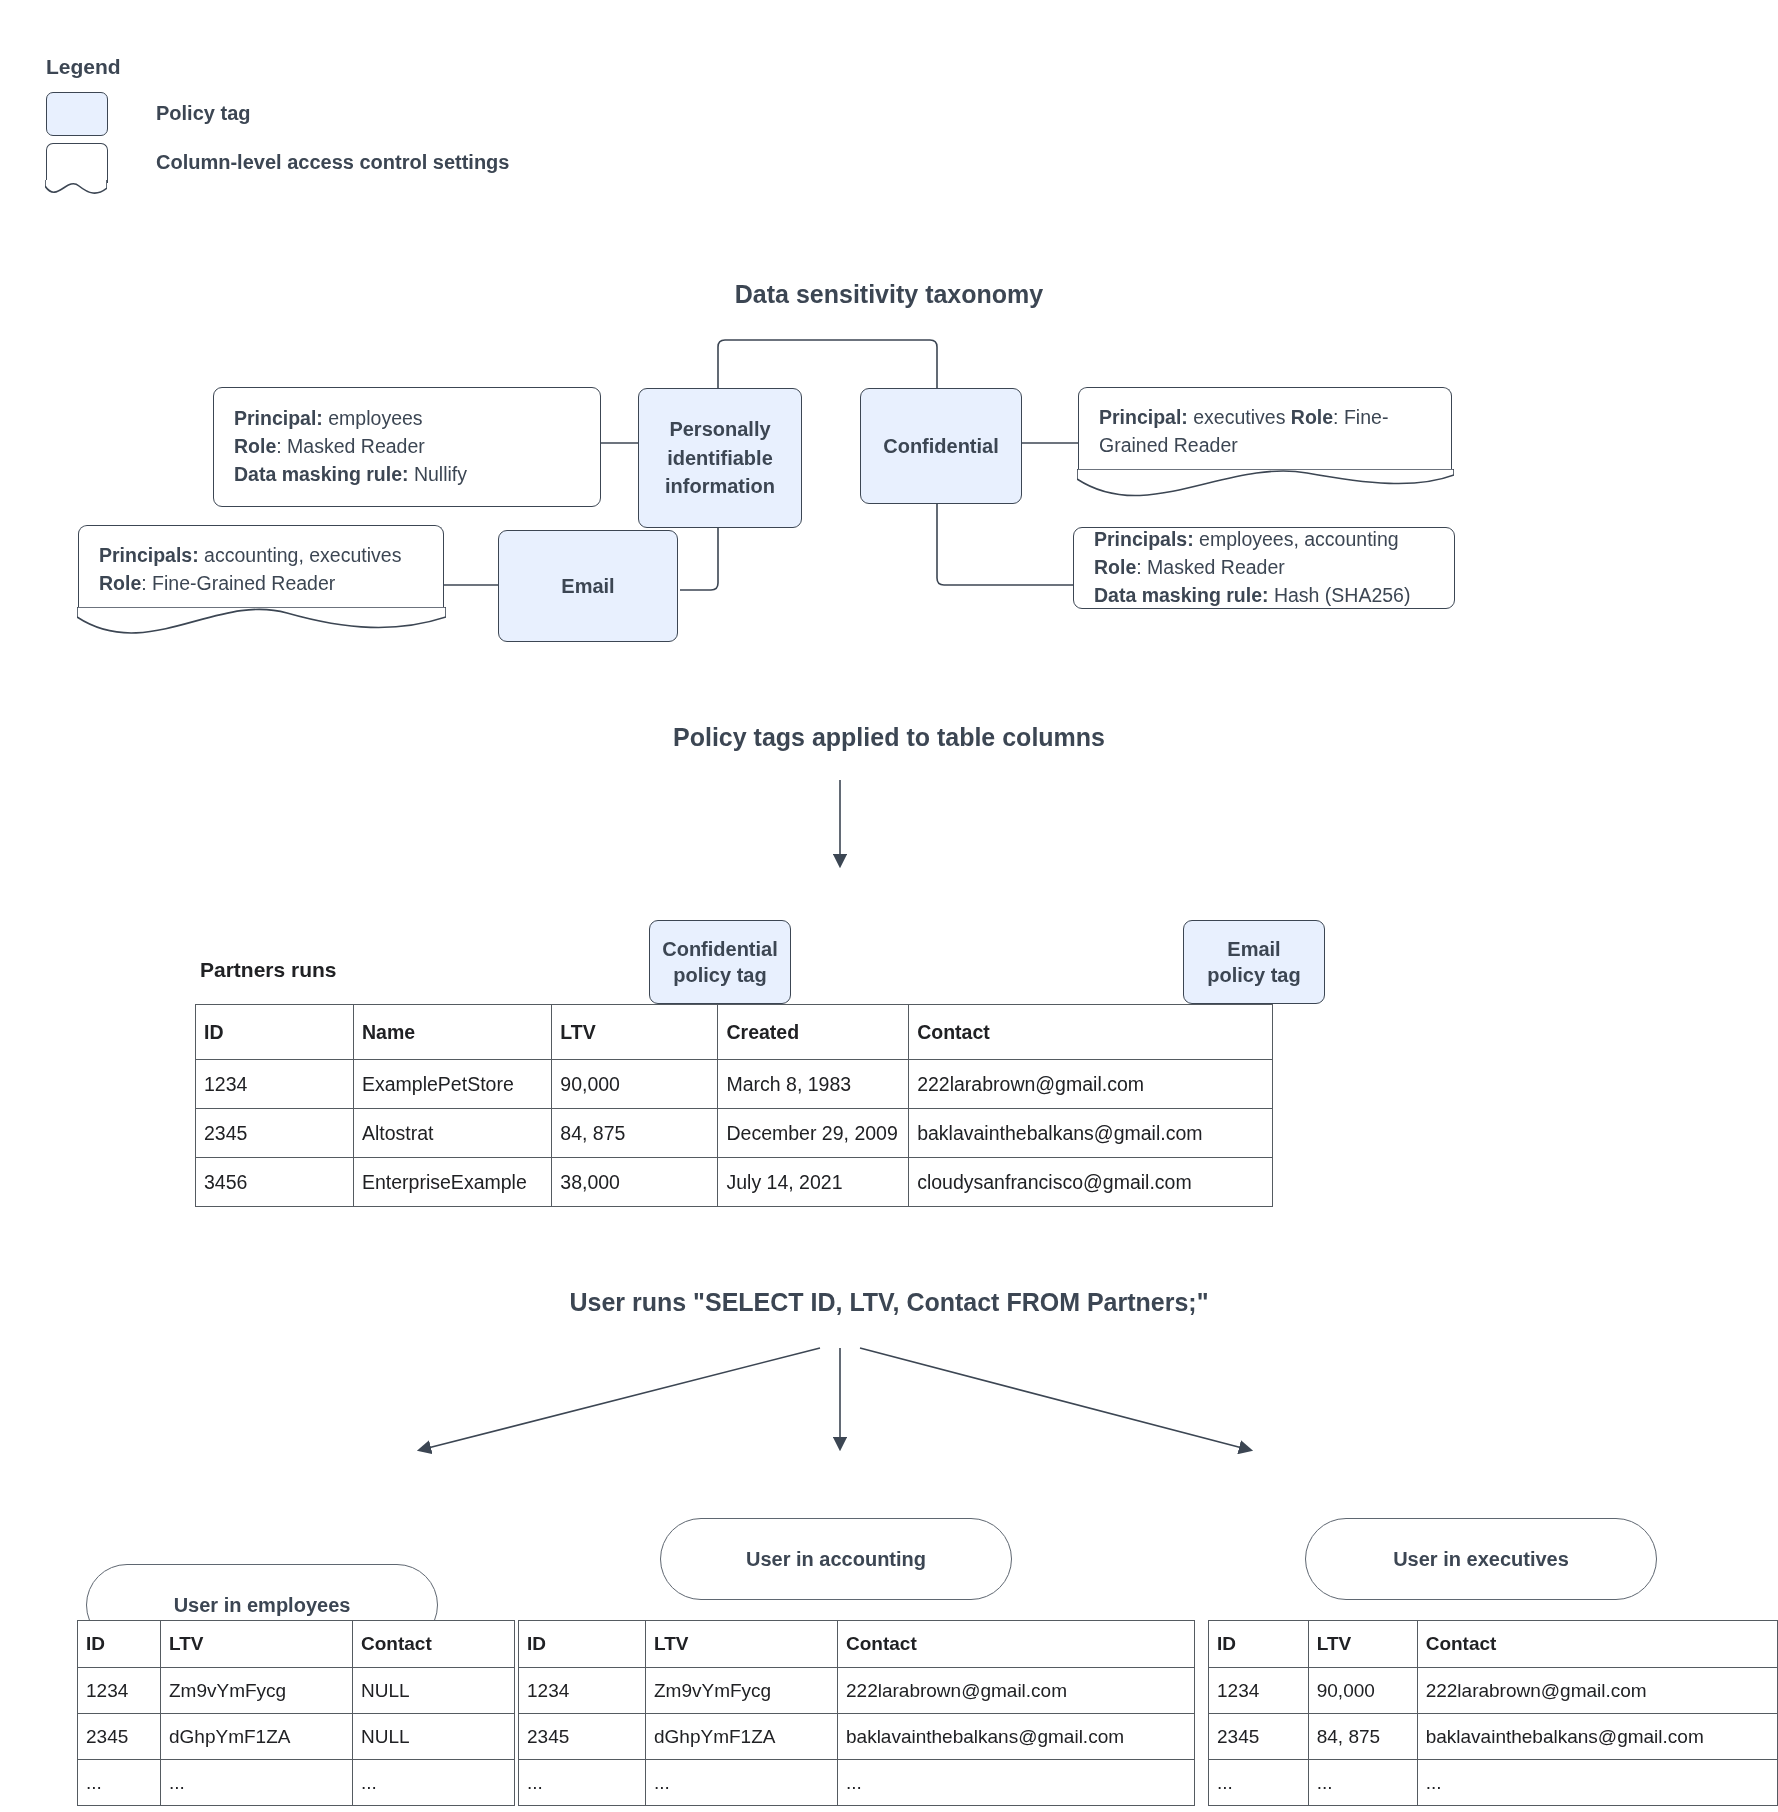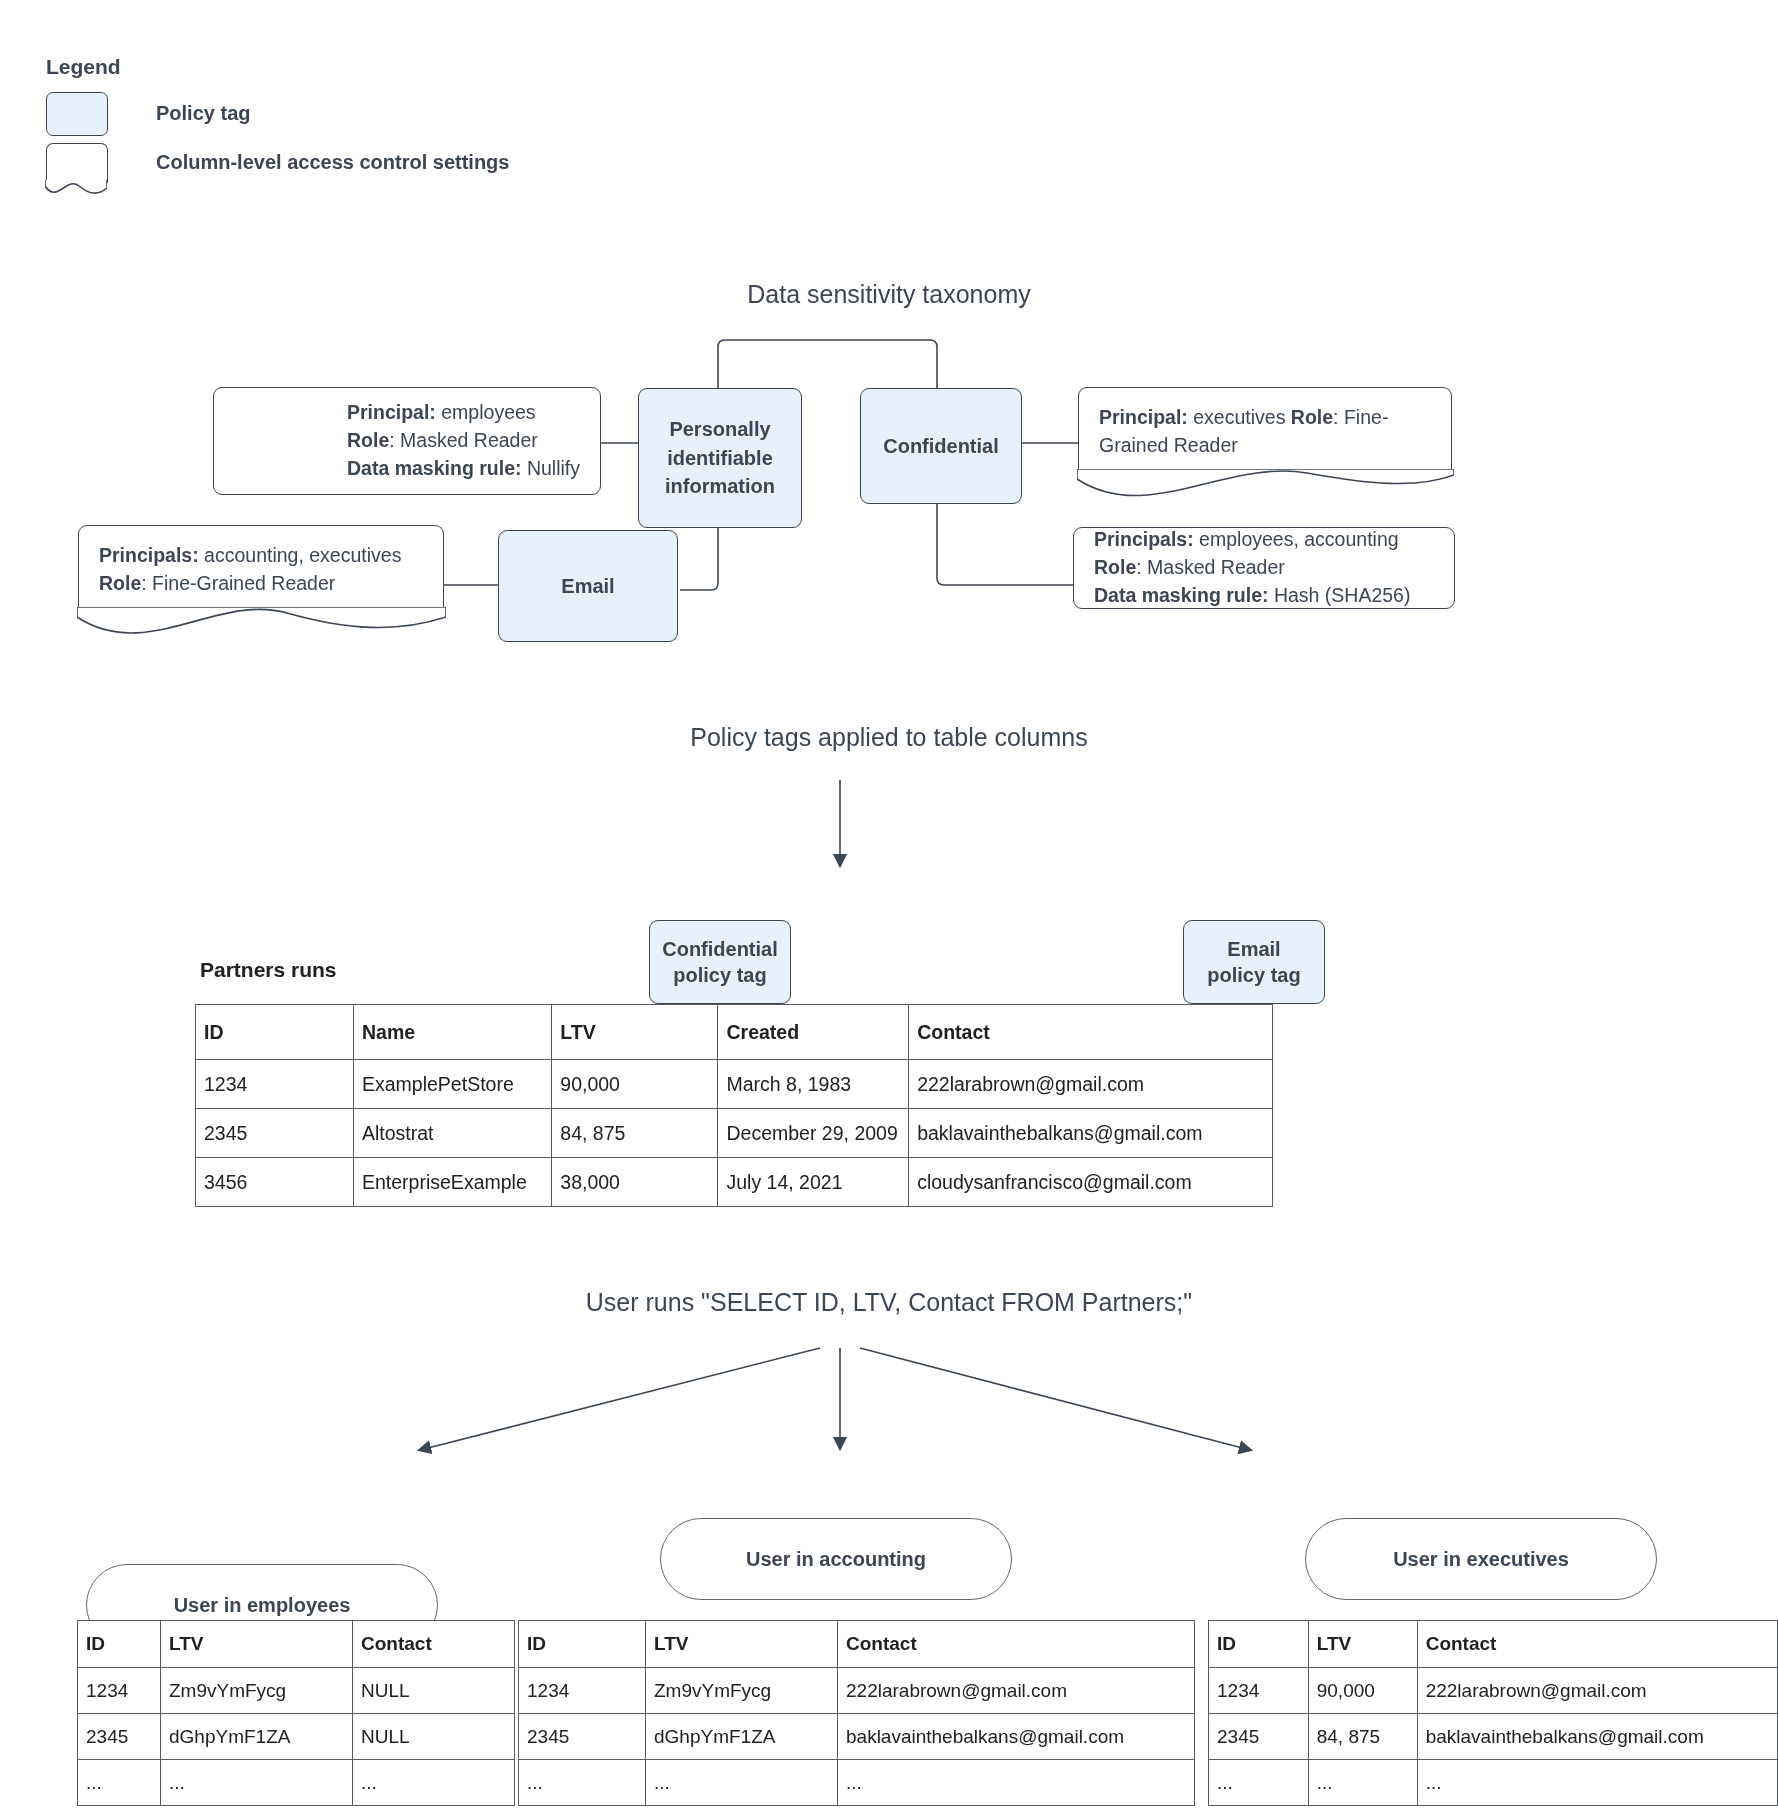"Data sensitivity taxonomy" .section-title { font-weight: normal -> bold }
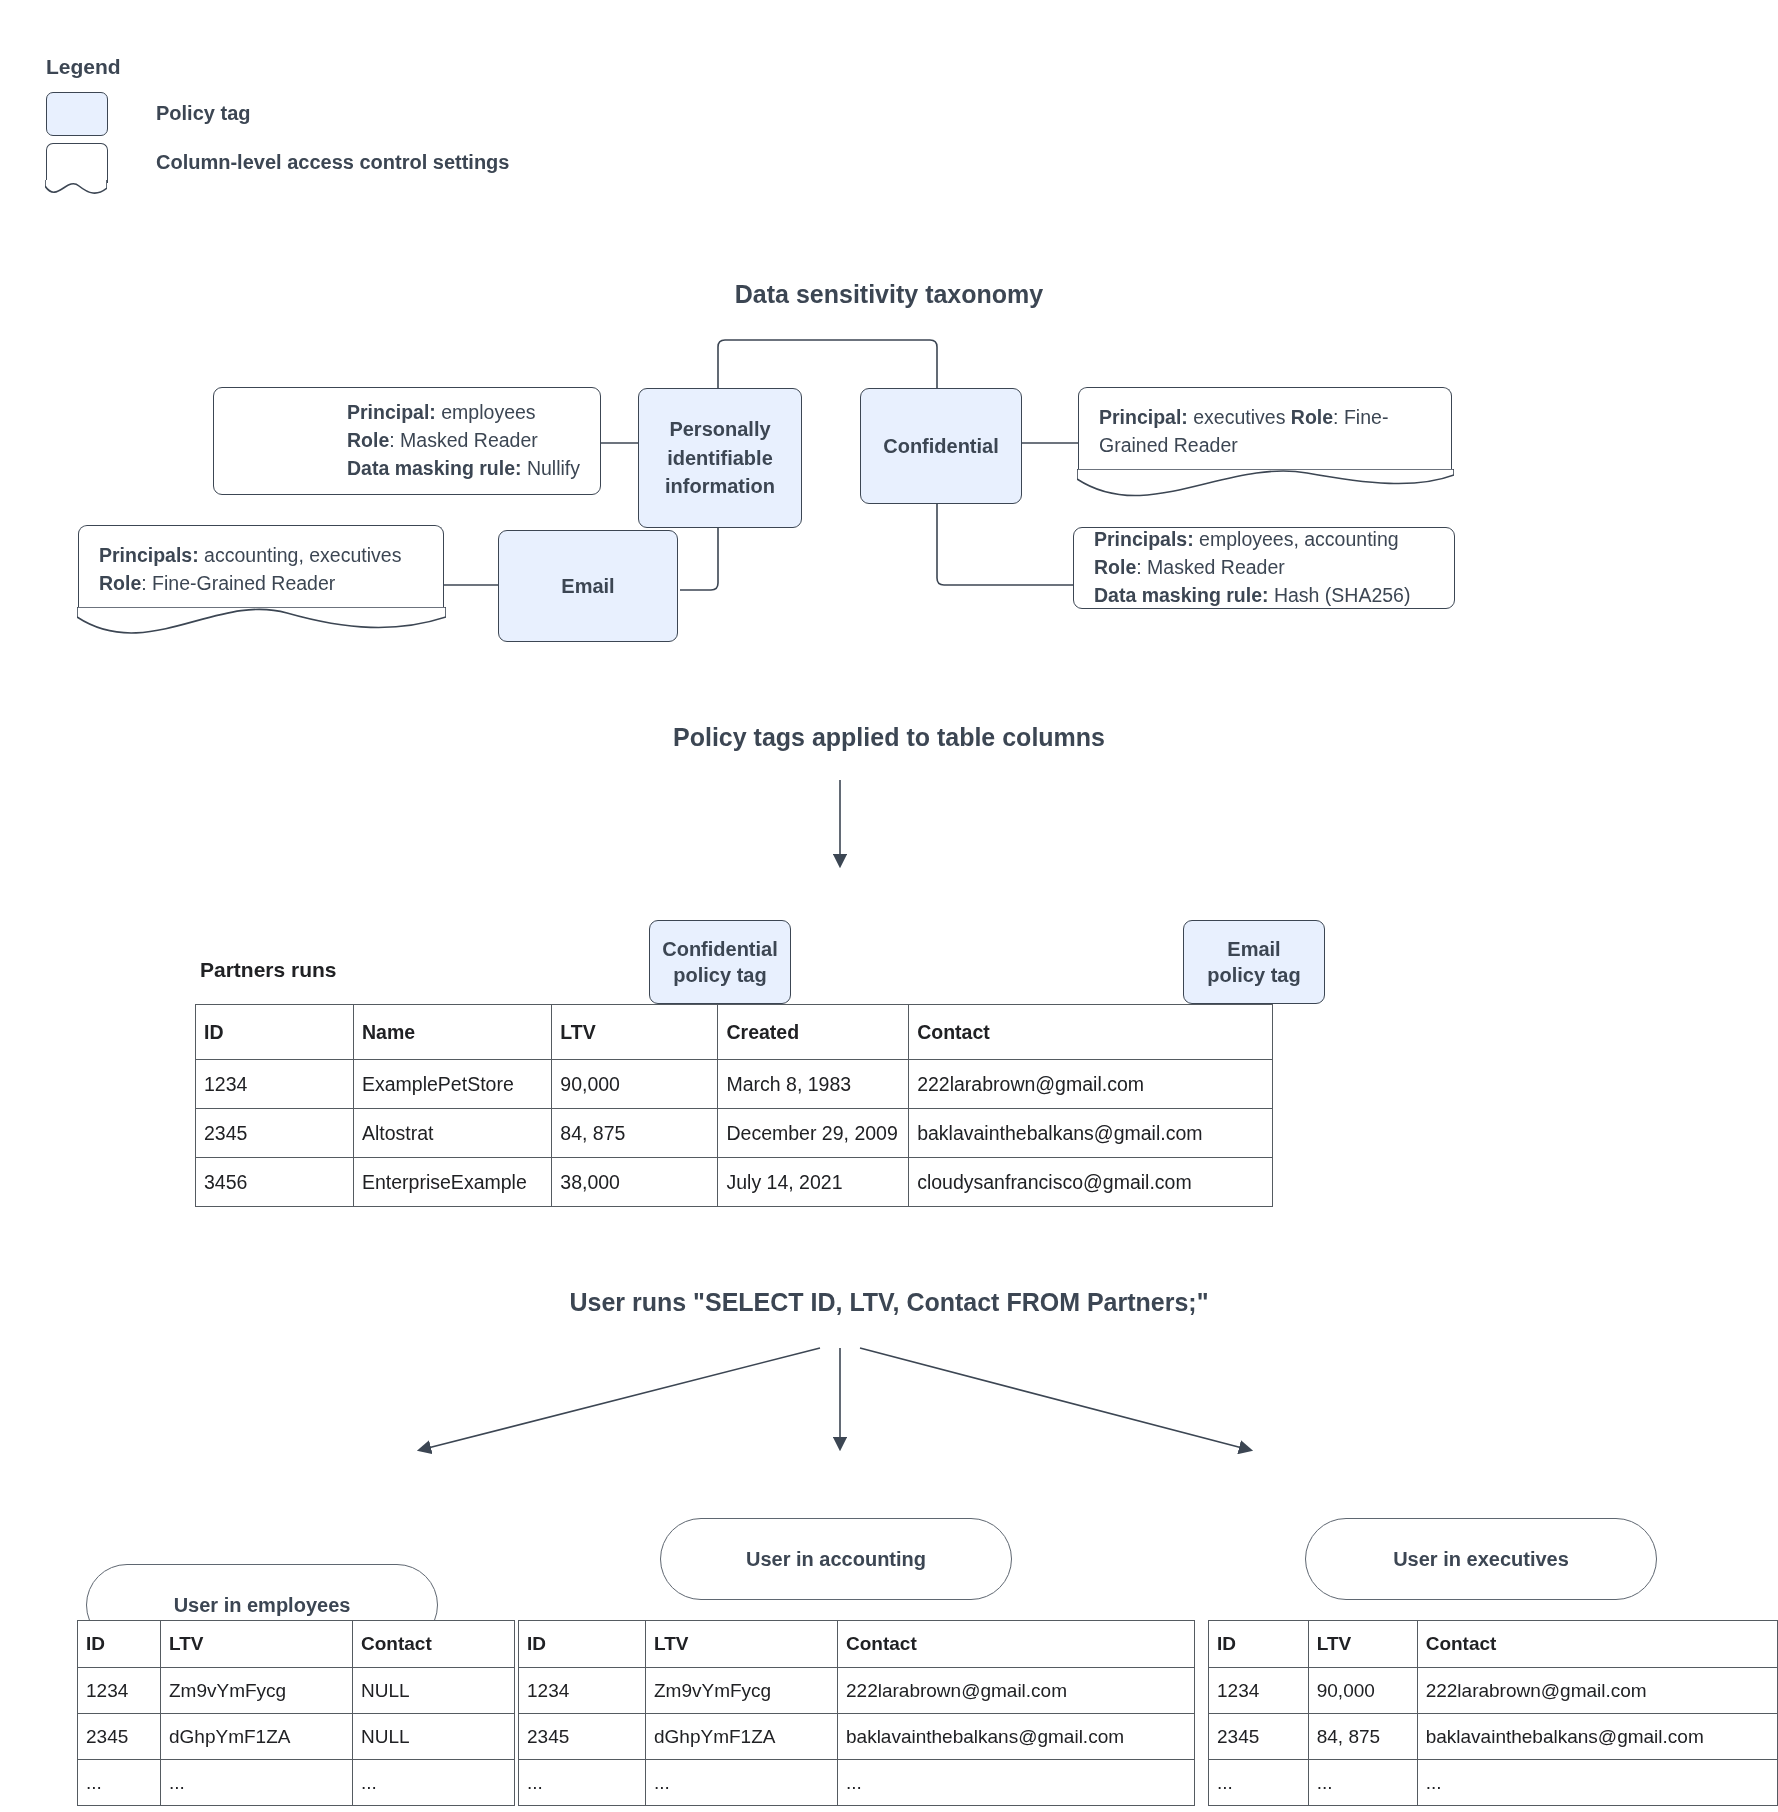"Principal: employees" div.node { height: 108px -> 120px; justify-content: flex-end -> none }
